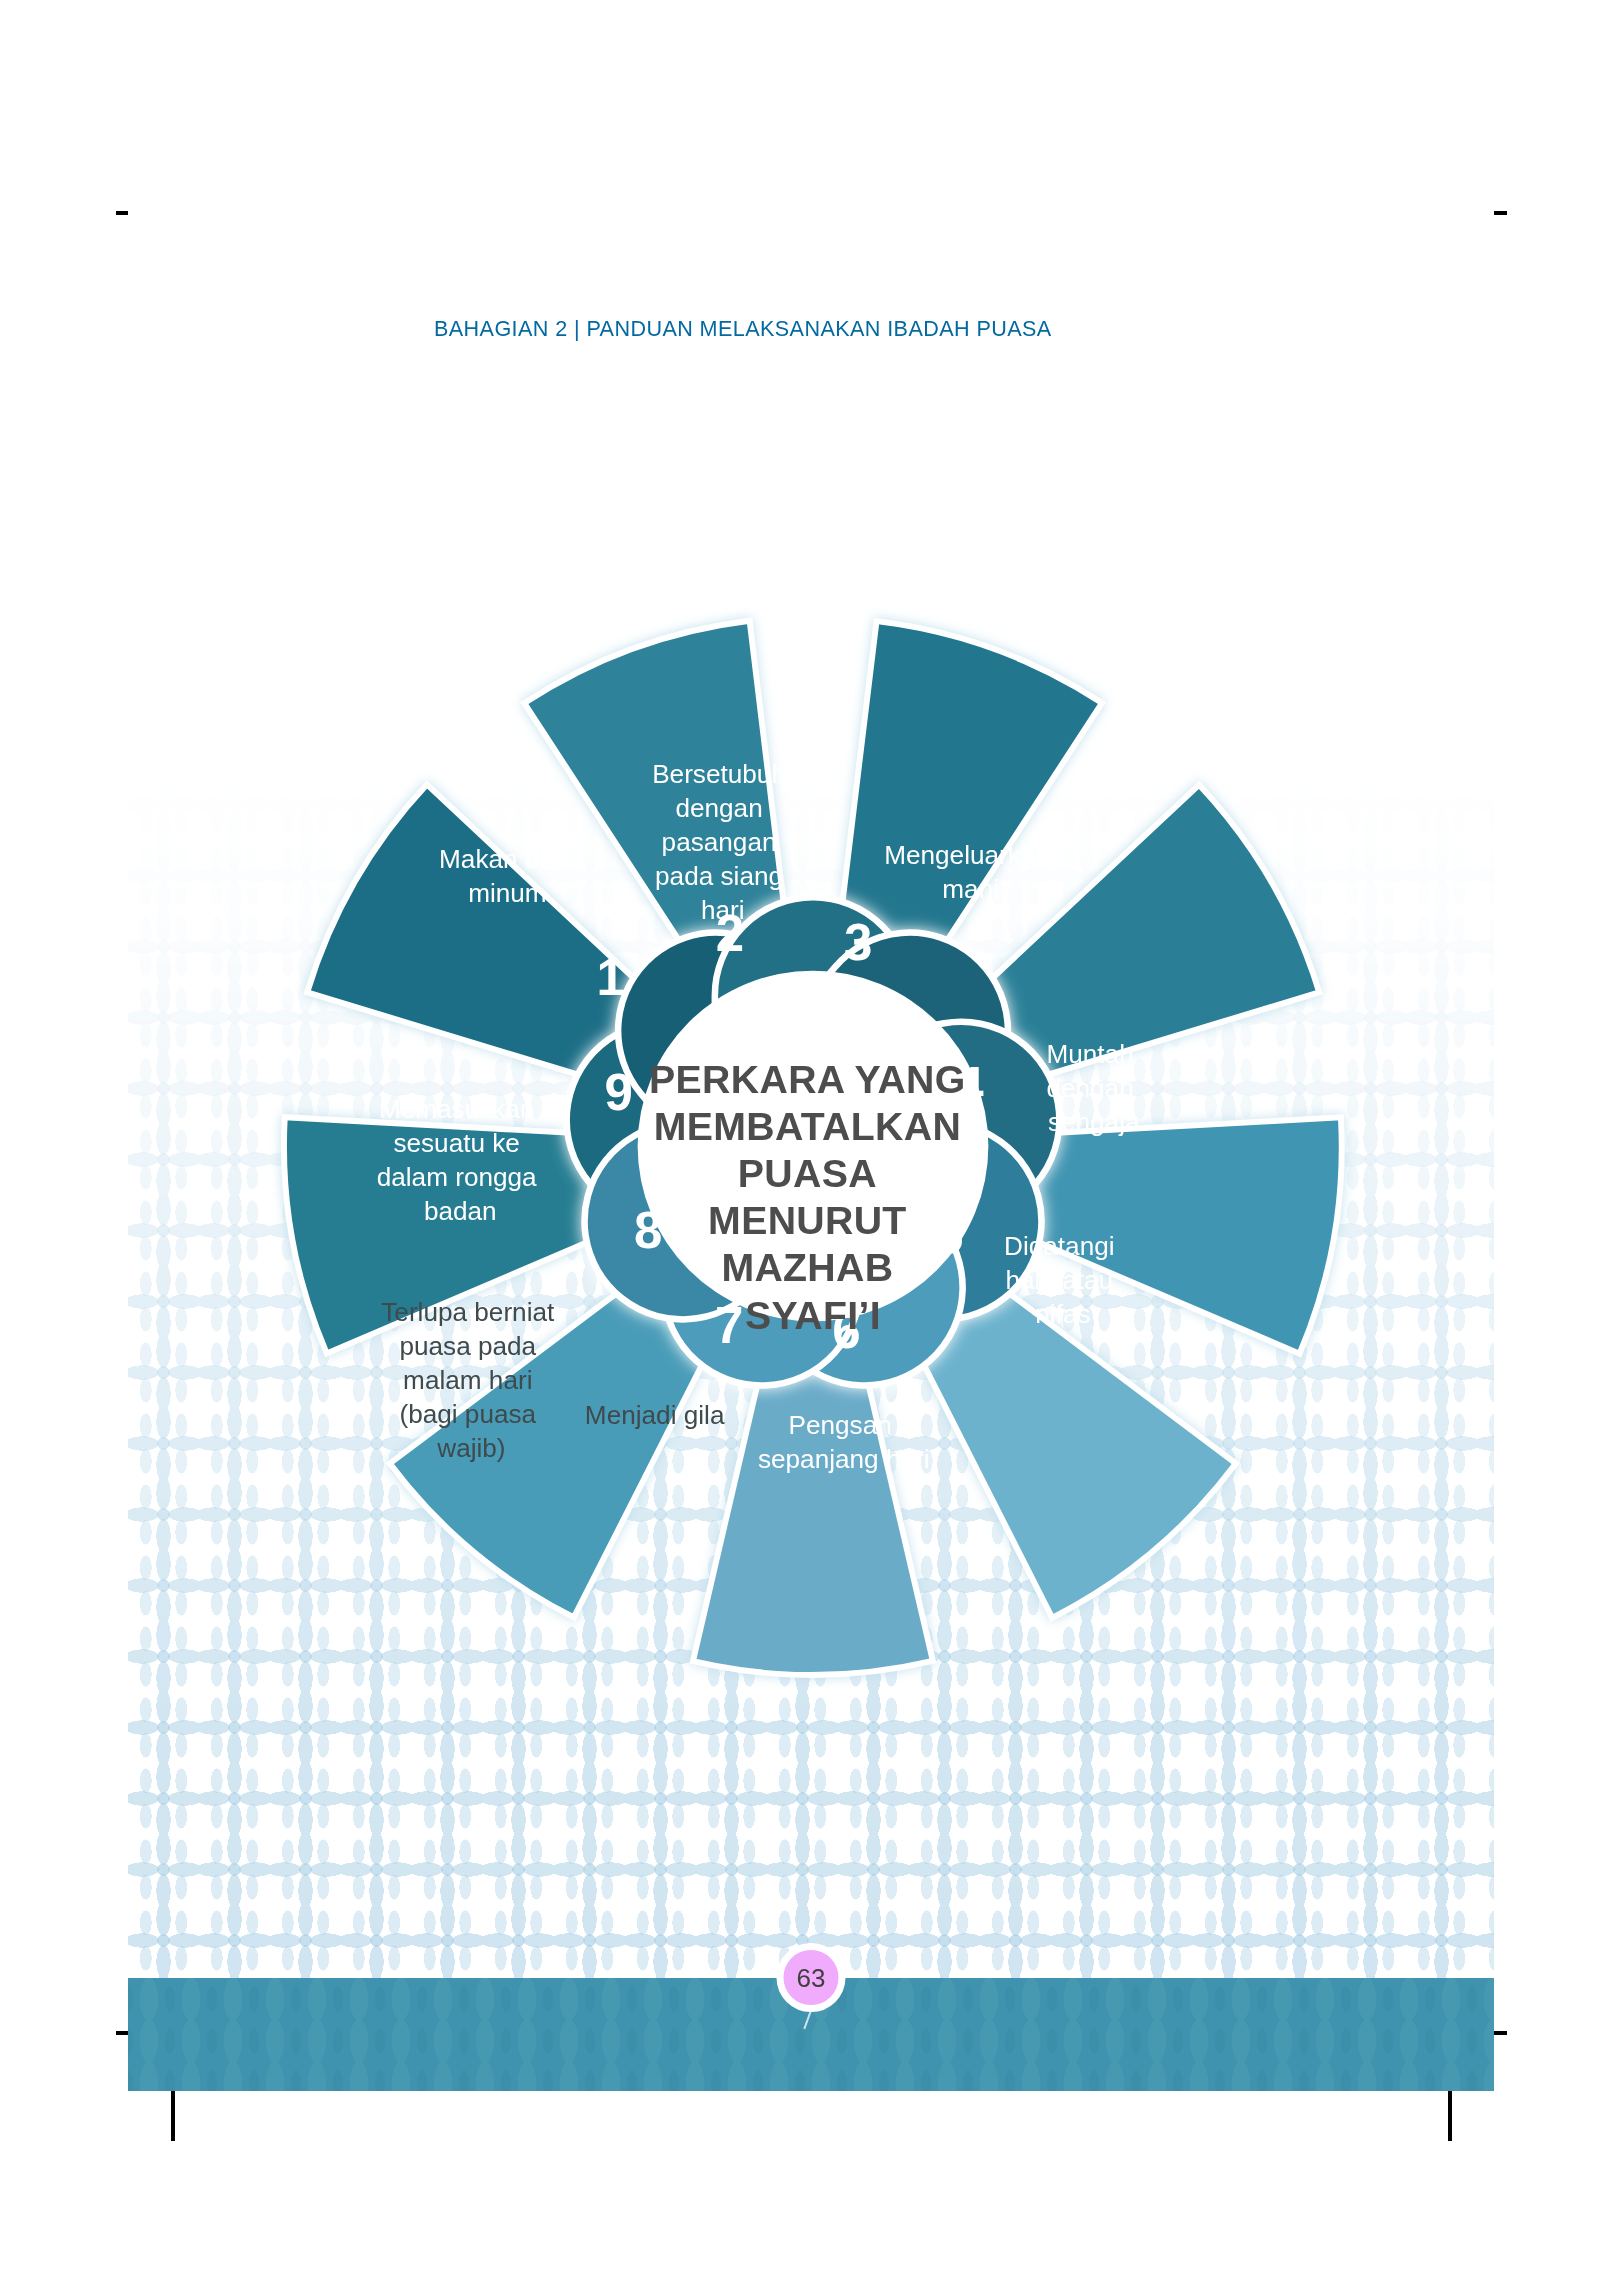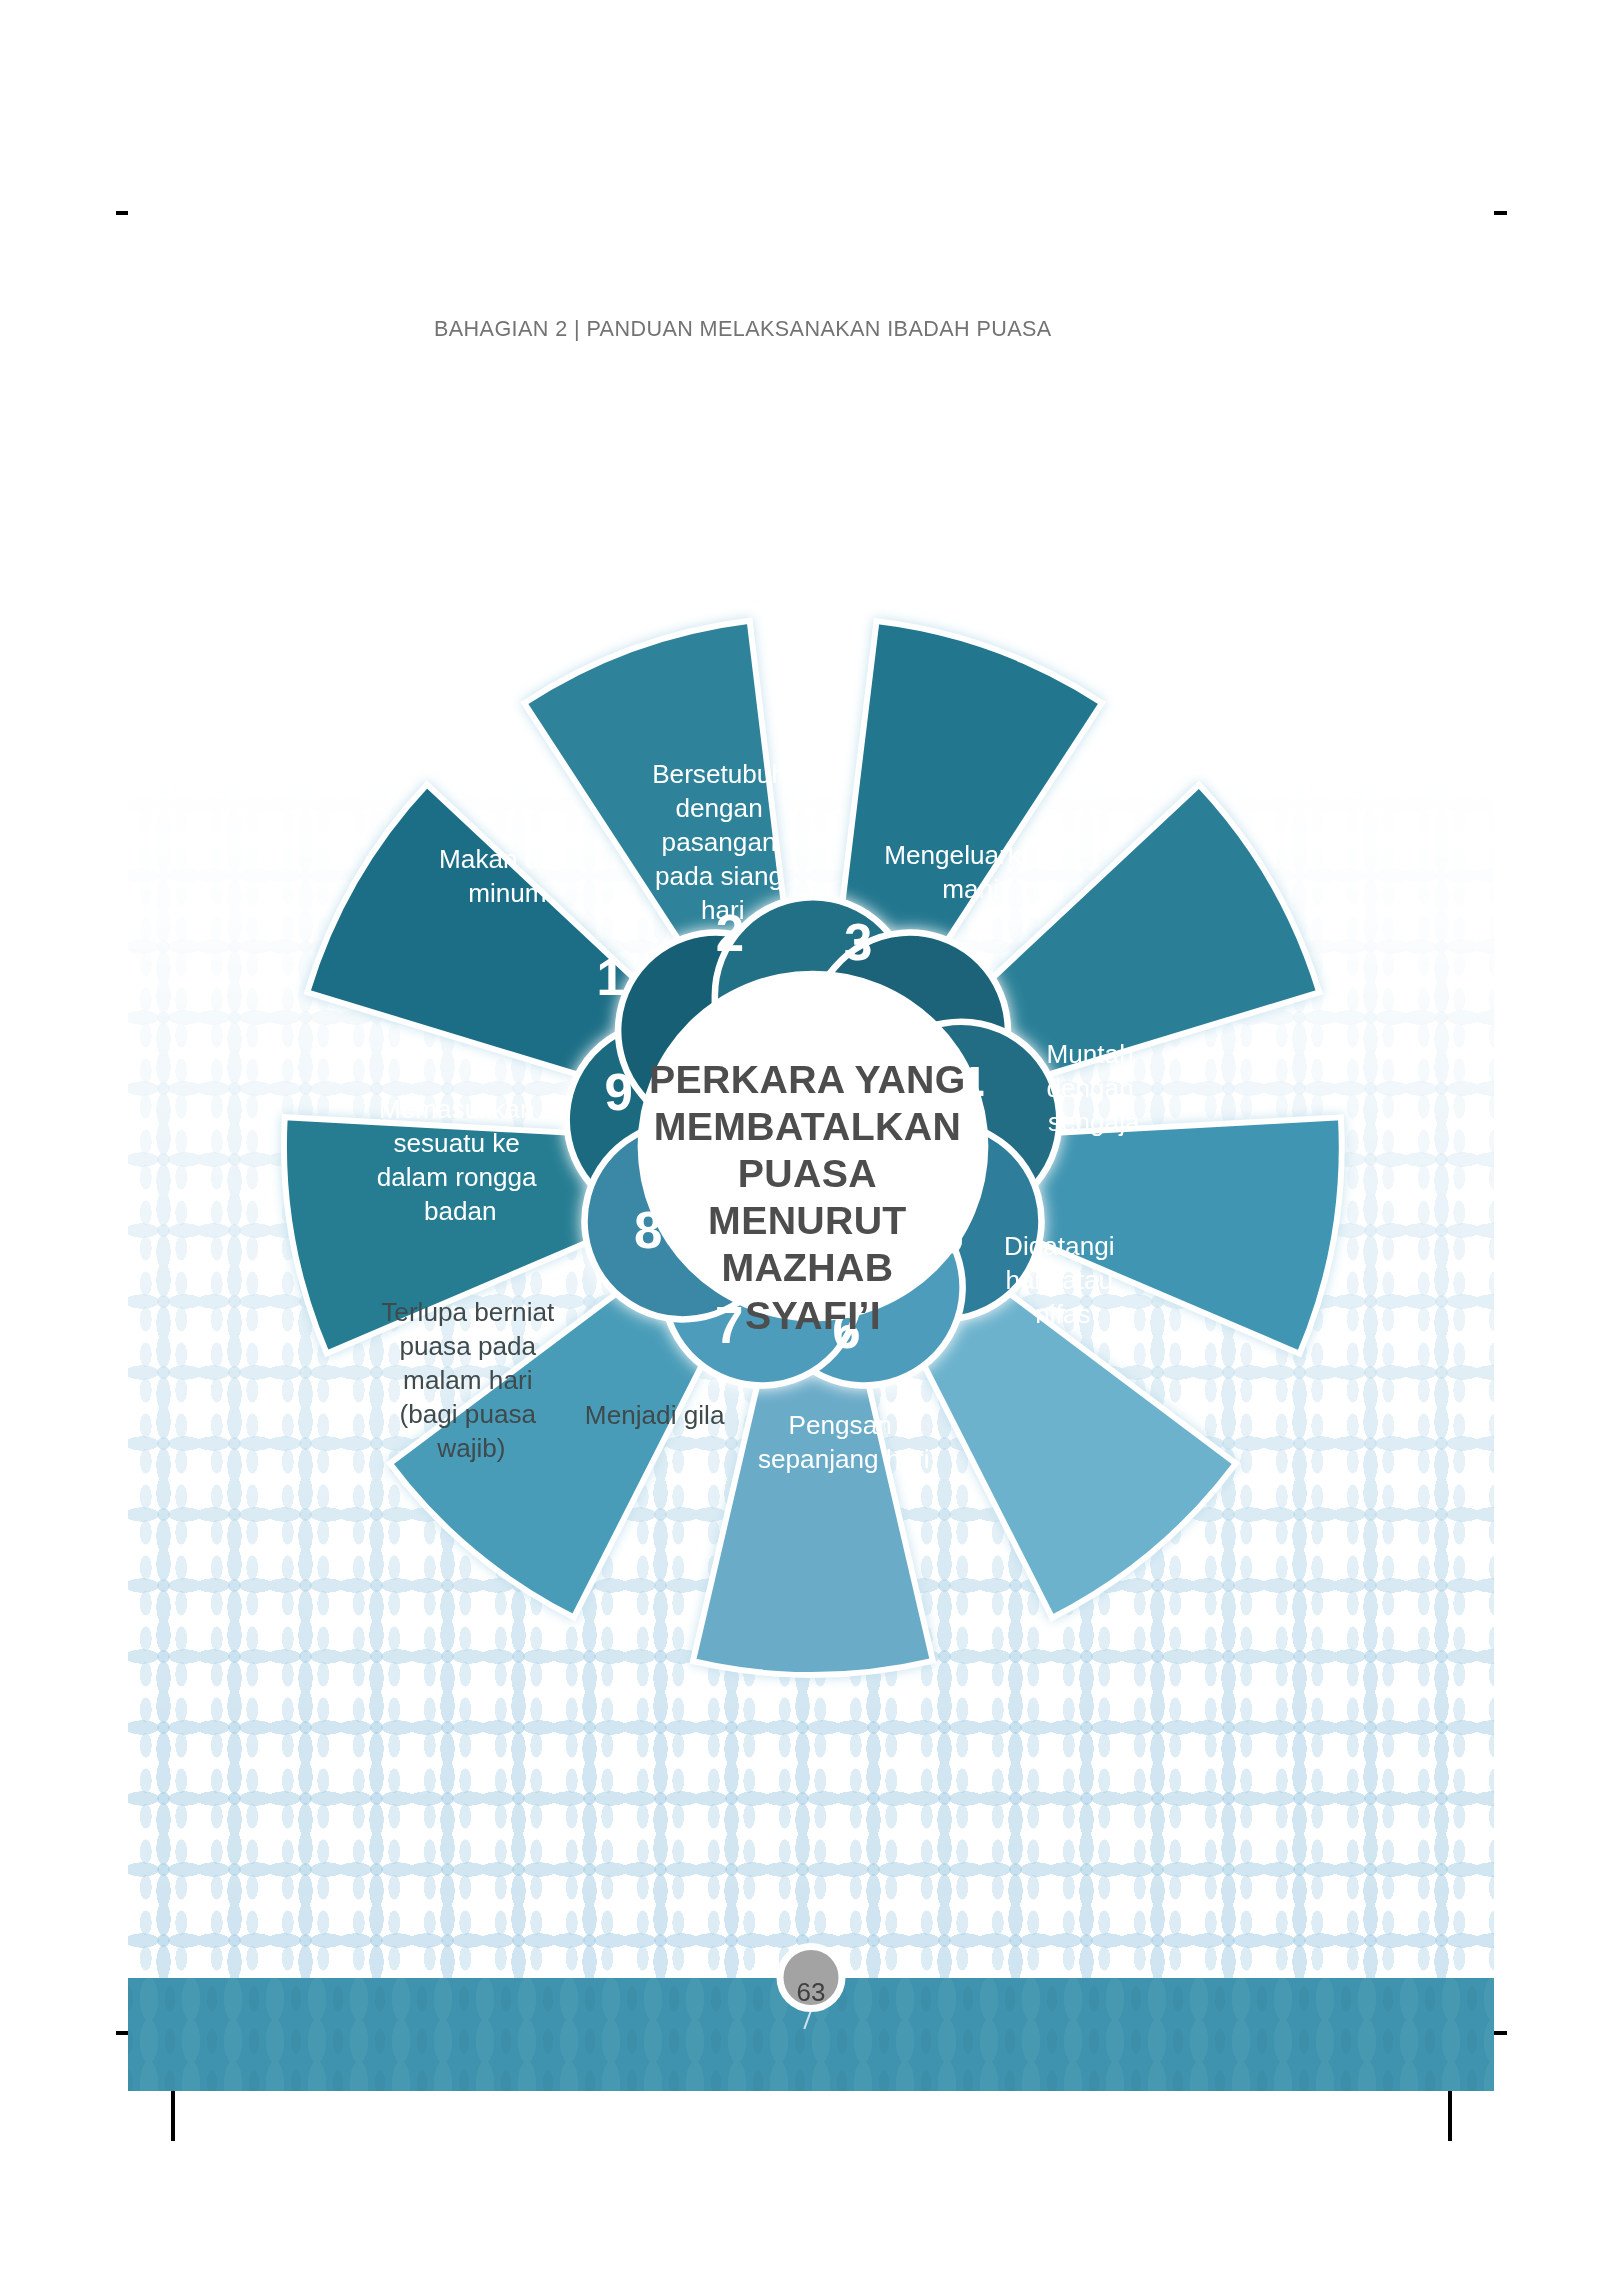"BAHAGIAN 2 | PANDUAN MELAKSANAKAN" #running-header { color: #737373 -> #0369a1 }
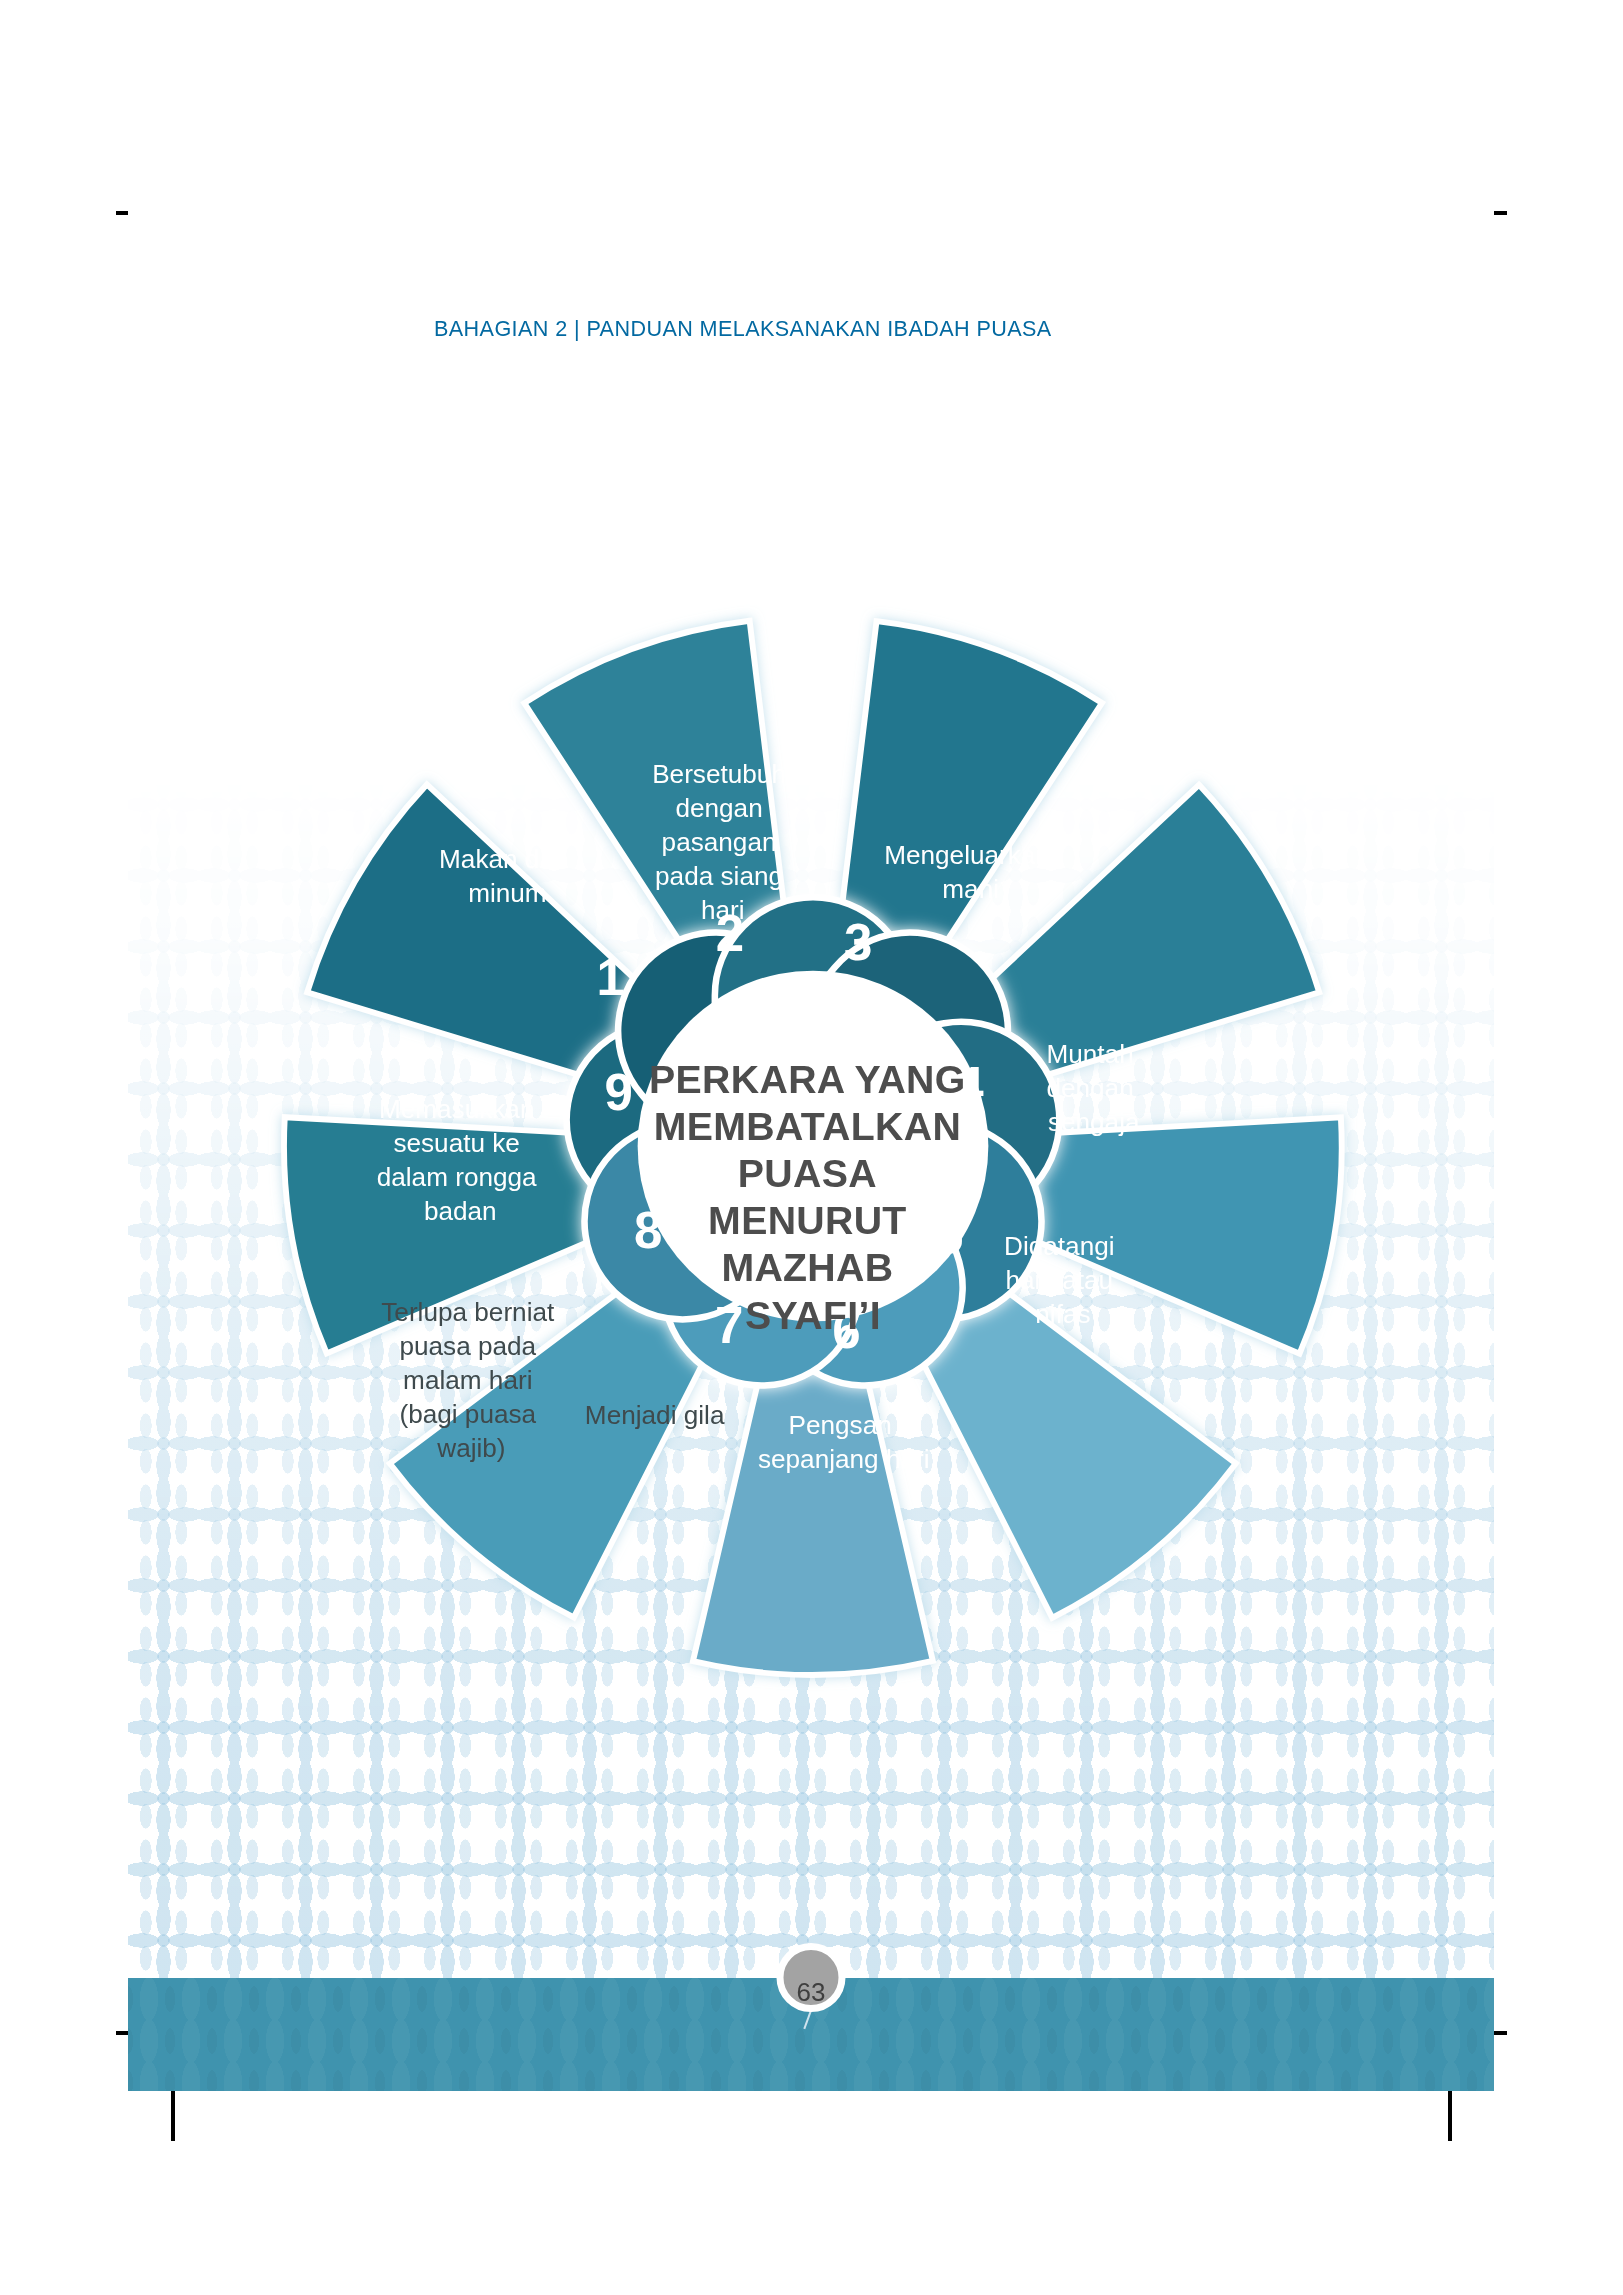"63" #page-number-badge { align-items: flex-end -> center; background: #a3a3a3 -> #f0abfc }
